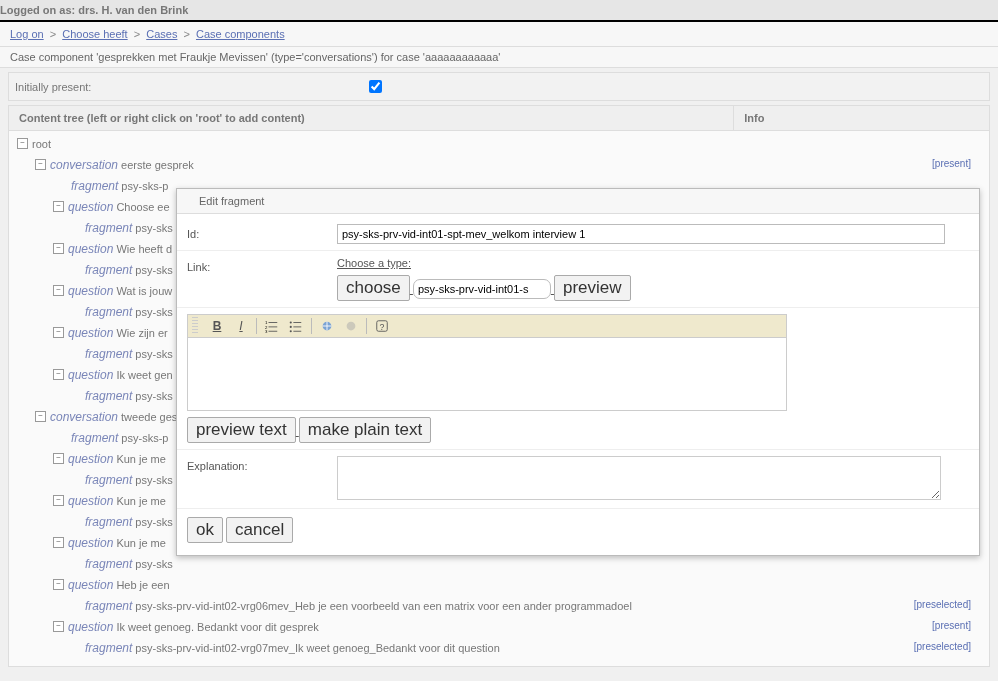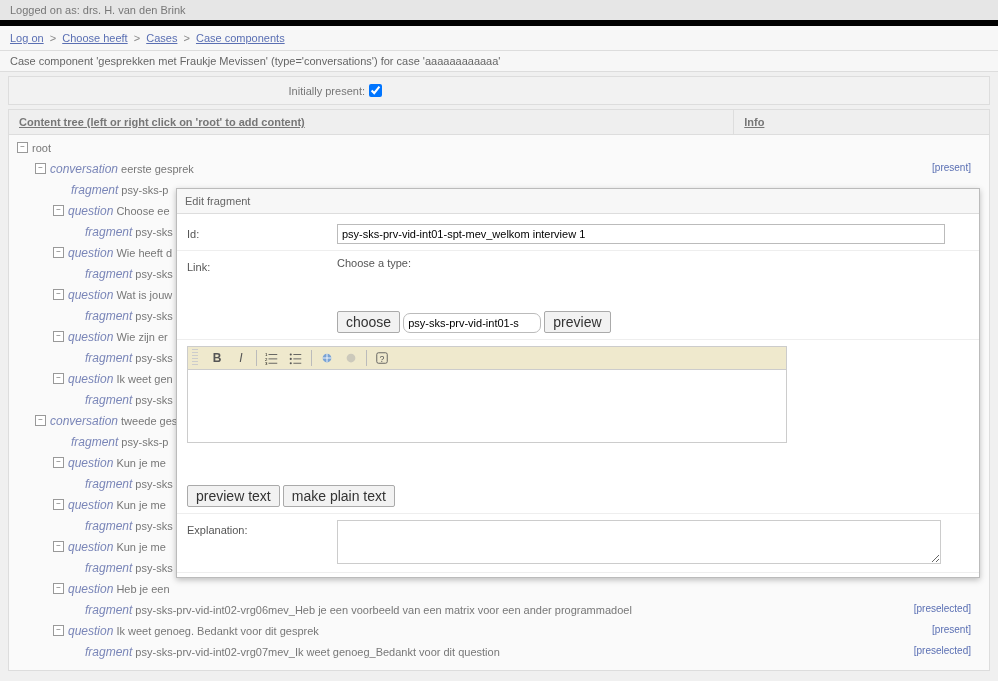"Logged on as: drs. H." .header-bar { border-bottom: 6px solid #000000 -> 2px solid #000000; font-weight: none -> bold; padding: 4px 10px -> 4px 0 }
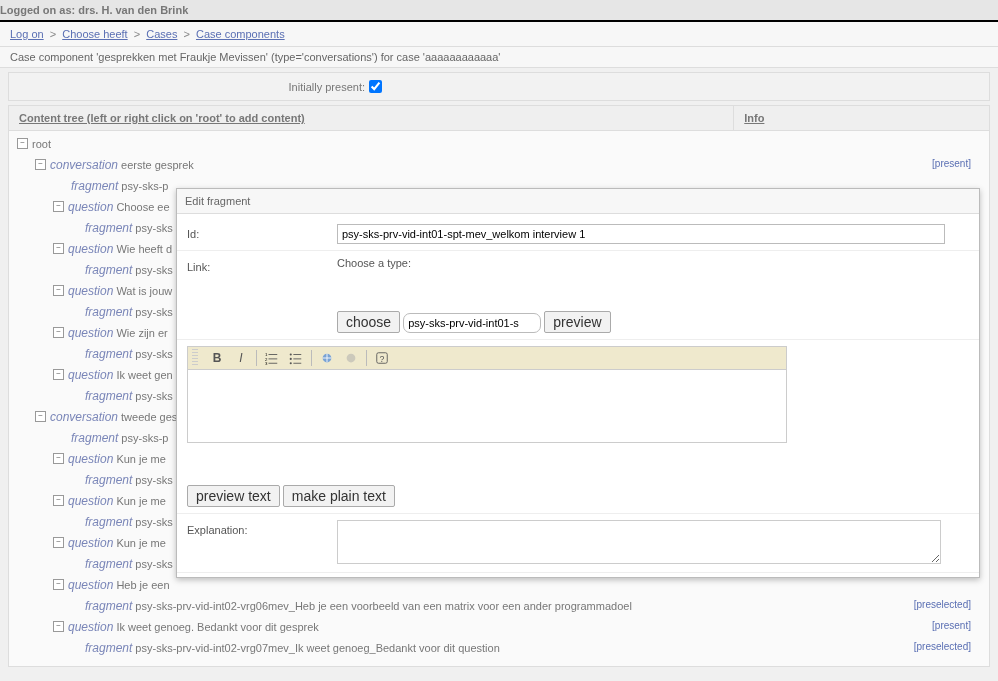"Initially present:" .panel-row .label { text-align: right -> none }
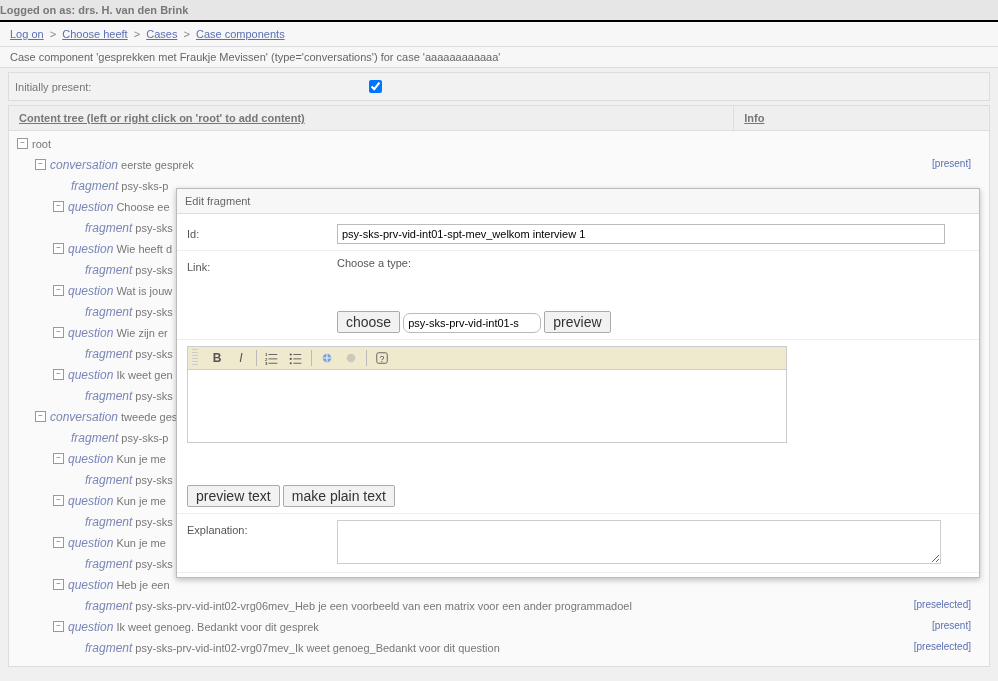"Content tree (left or right" .main-panel-header { text-decoration: underline -> none }
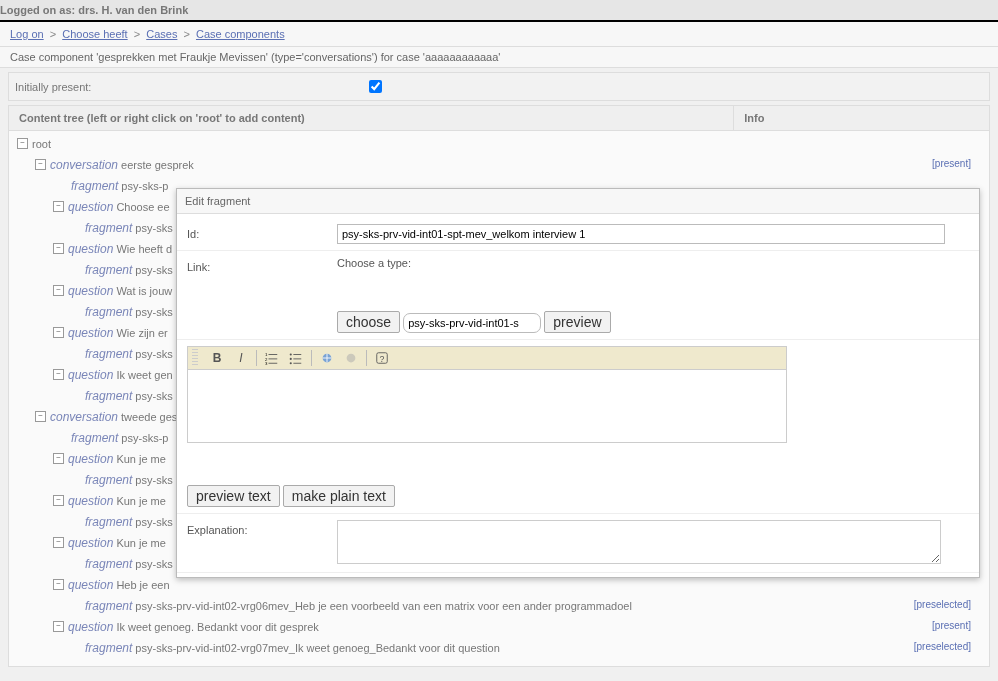"Edit fragment" .modal-title { padding: 6px 8px -> 6px 22px }
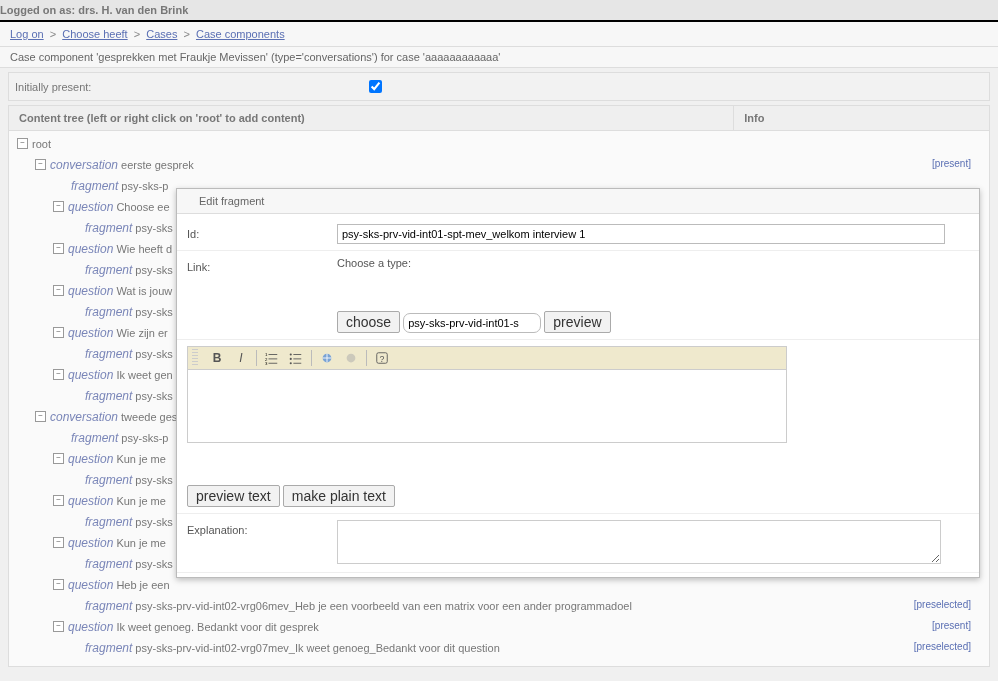"psy-sks-prv-vid-int01-spt-mev_welkom" .form-field { text-decoration: none -> underline }
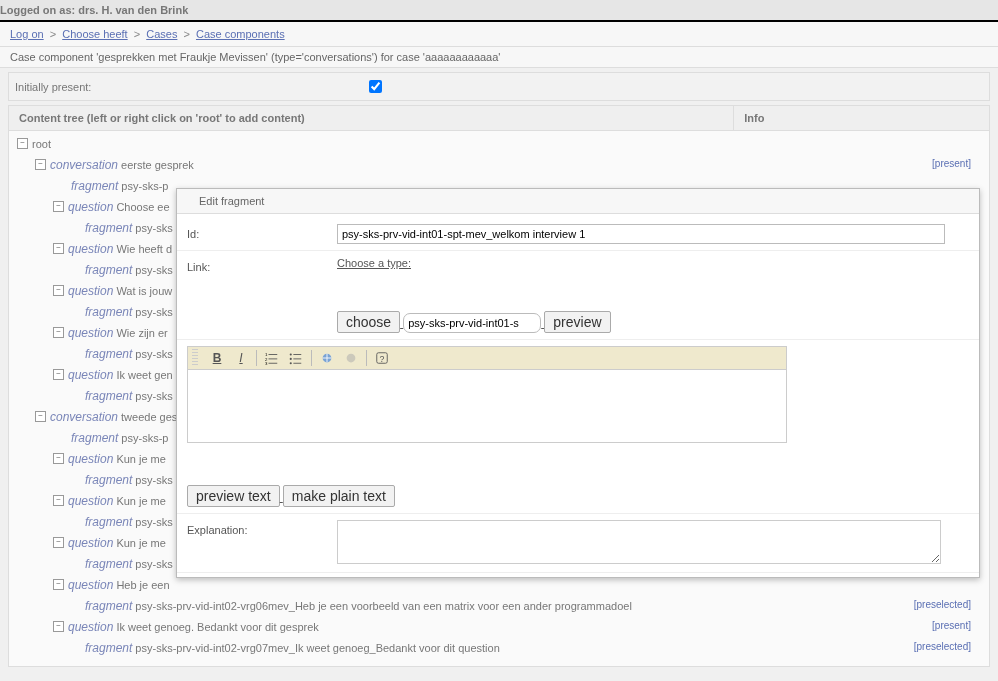"choose" button, .btn { font-size: 14px -> 17px; margin-top: 36px -> none }
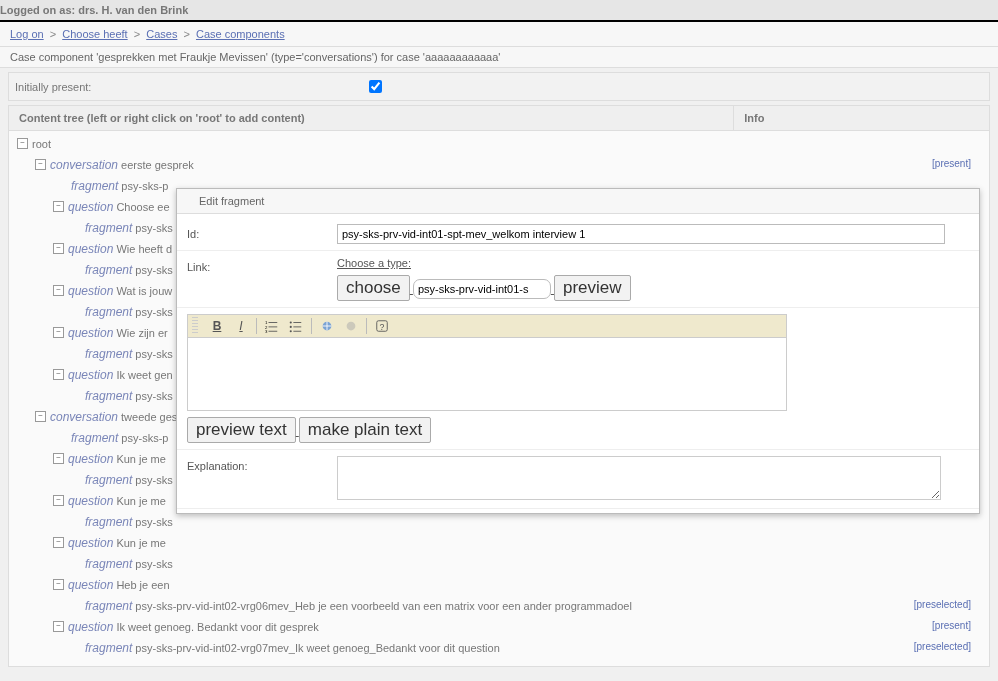"ok cancel" div.footer-buttons { html: none -> <div> <button>ok</button> <button>cancel</button> </div> }
